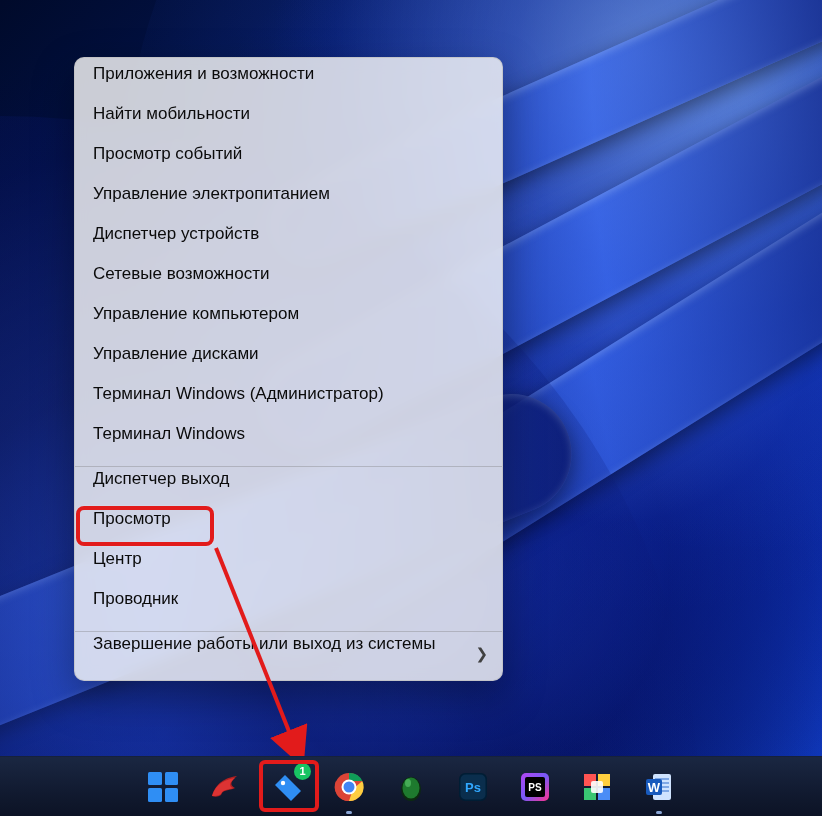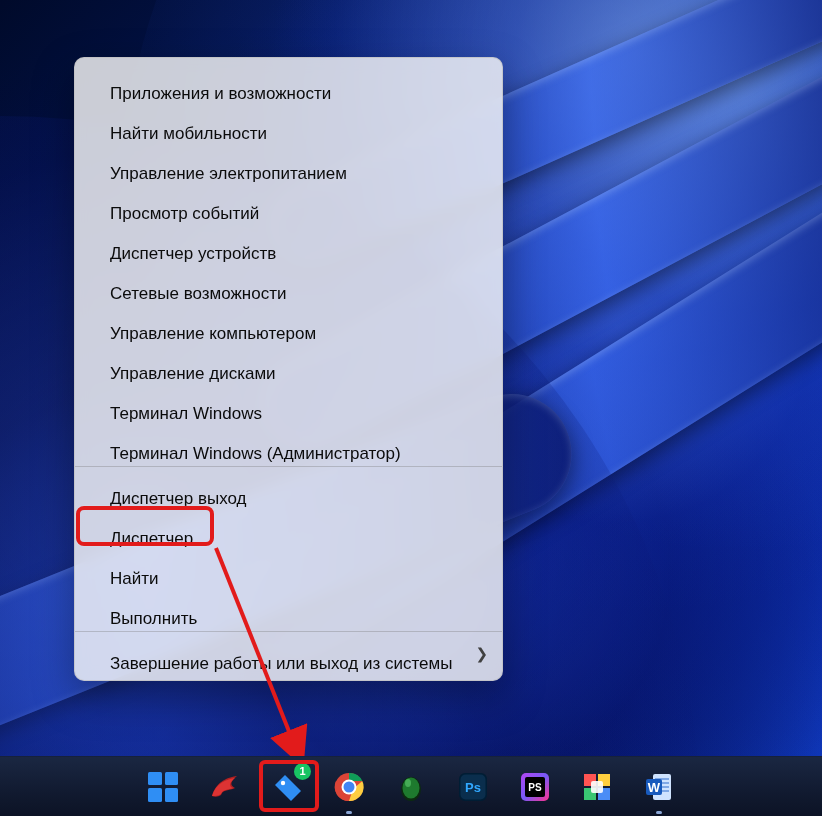"Приложения и возможности" .menu-item { align-items: flex-end -> flex-start; margin-left: 17px -> none }
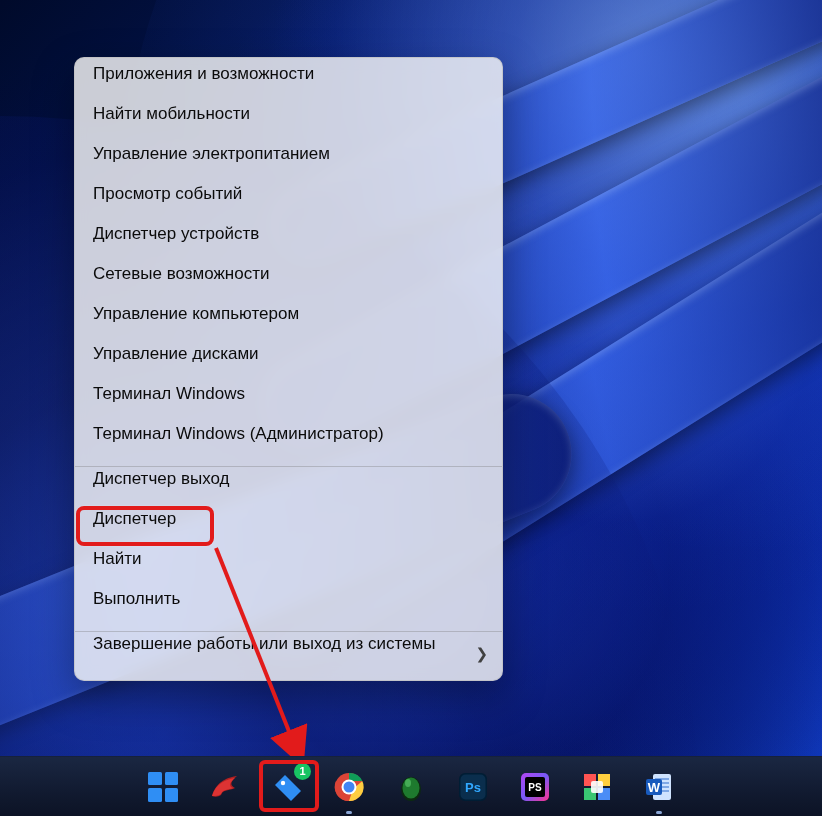"Управление электропитанием" div.menu-item { order: before "Просмотр событий" -> after "Просмотр событий" }
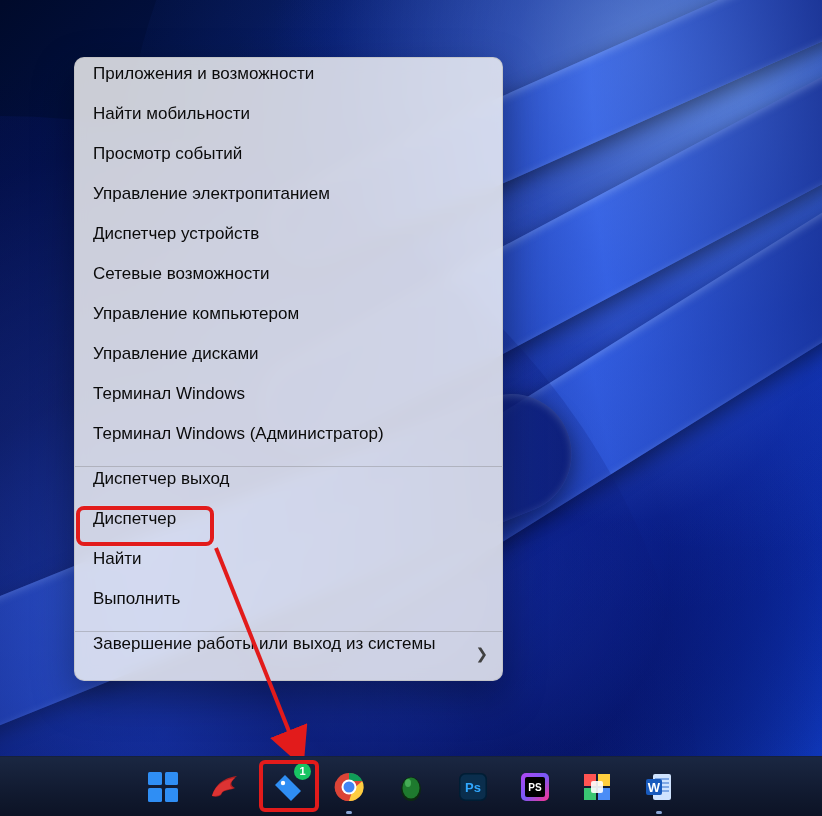"Терминал Windows" div.menu-item { order: before "Терминал Windows (Администратор)" -> after "Терминал Windows (Администратор)" }
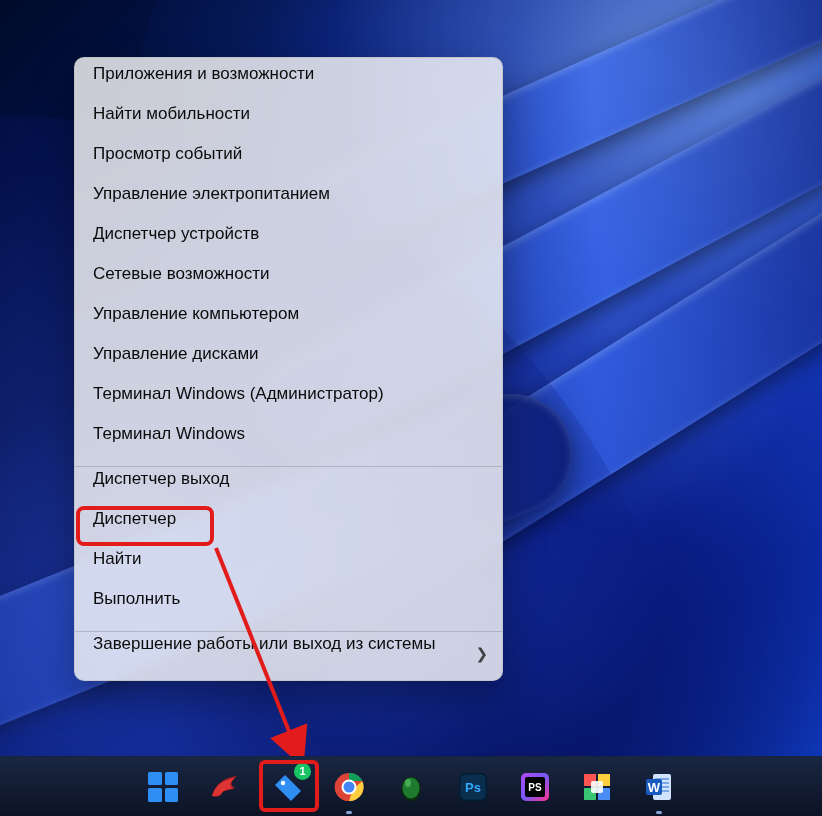"Диспетчер" span { text: Диспетчер -> Просмотр }
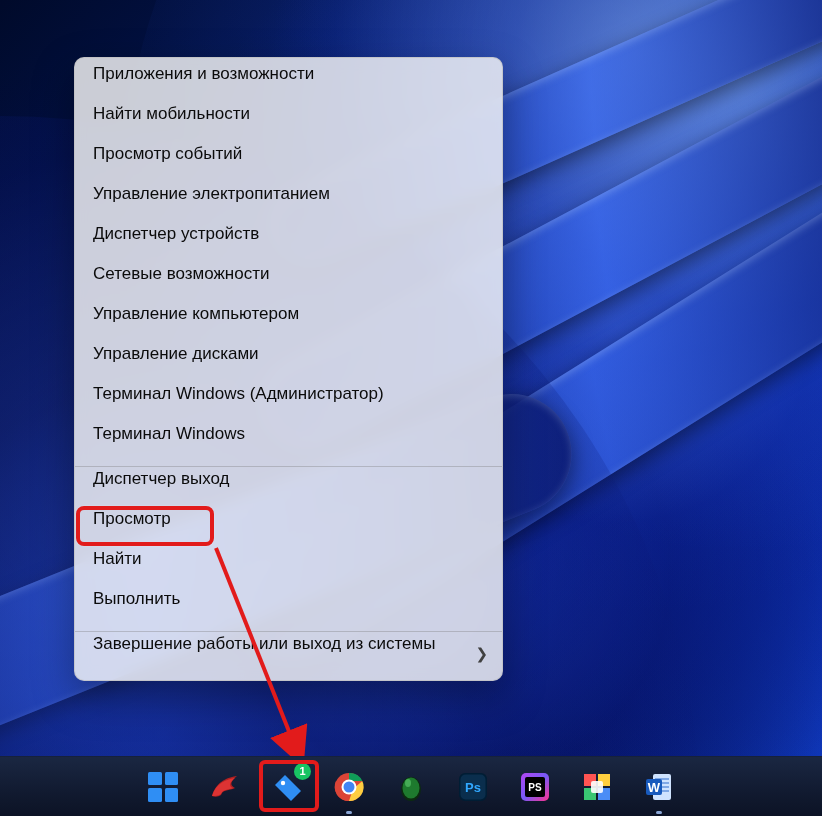"Найти" span { text: Найти -> Центр }
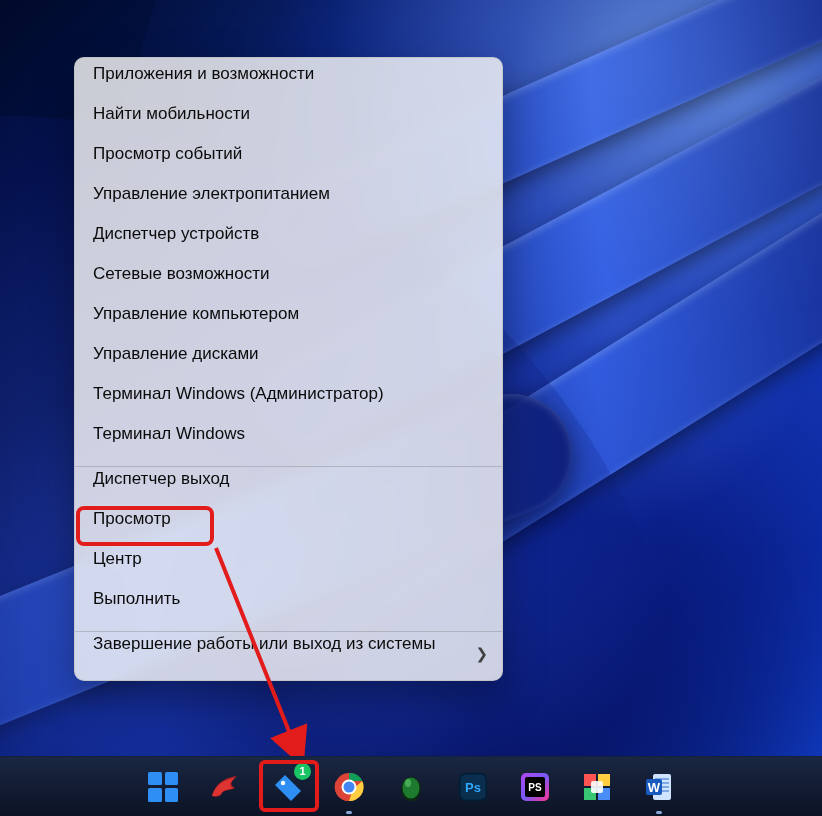"Выполнить" span { text: Выполнить -> Проводник }
